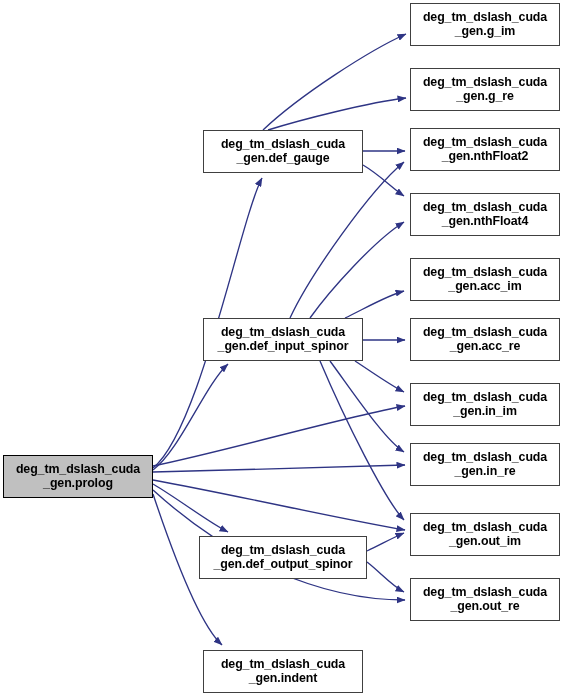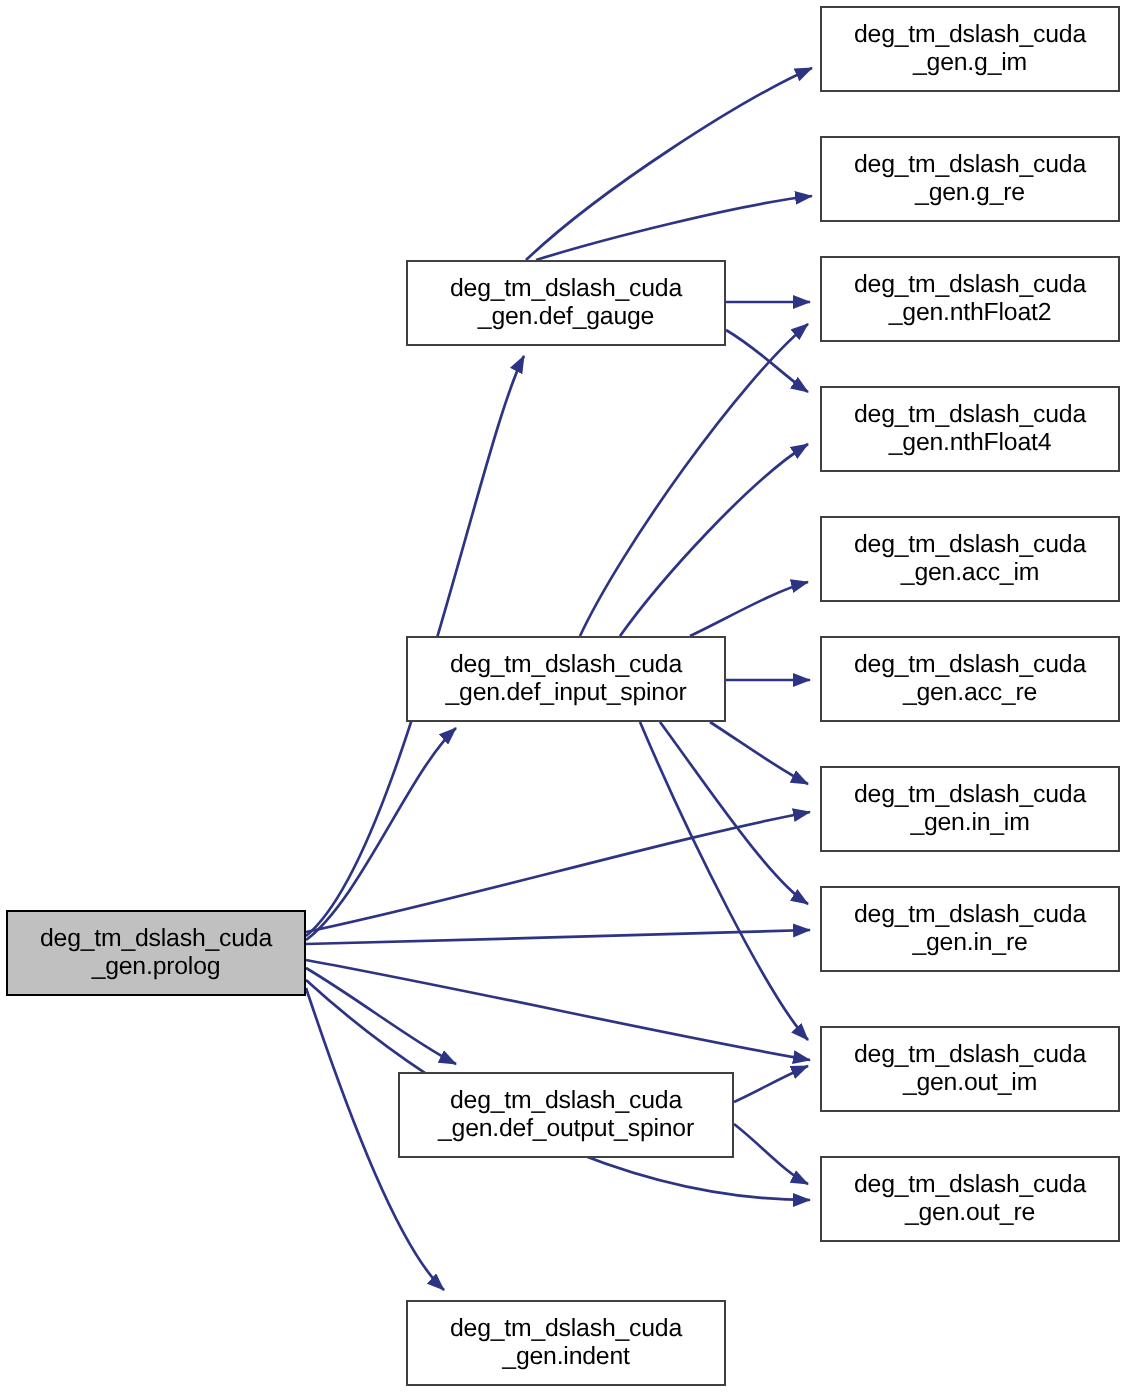"deg_tm_dslash_cuda" .graph-node { font-weight: none -> bold }
